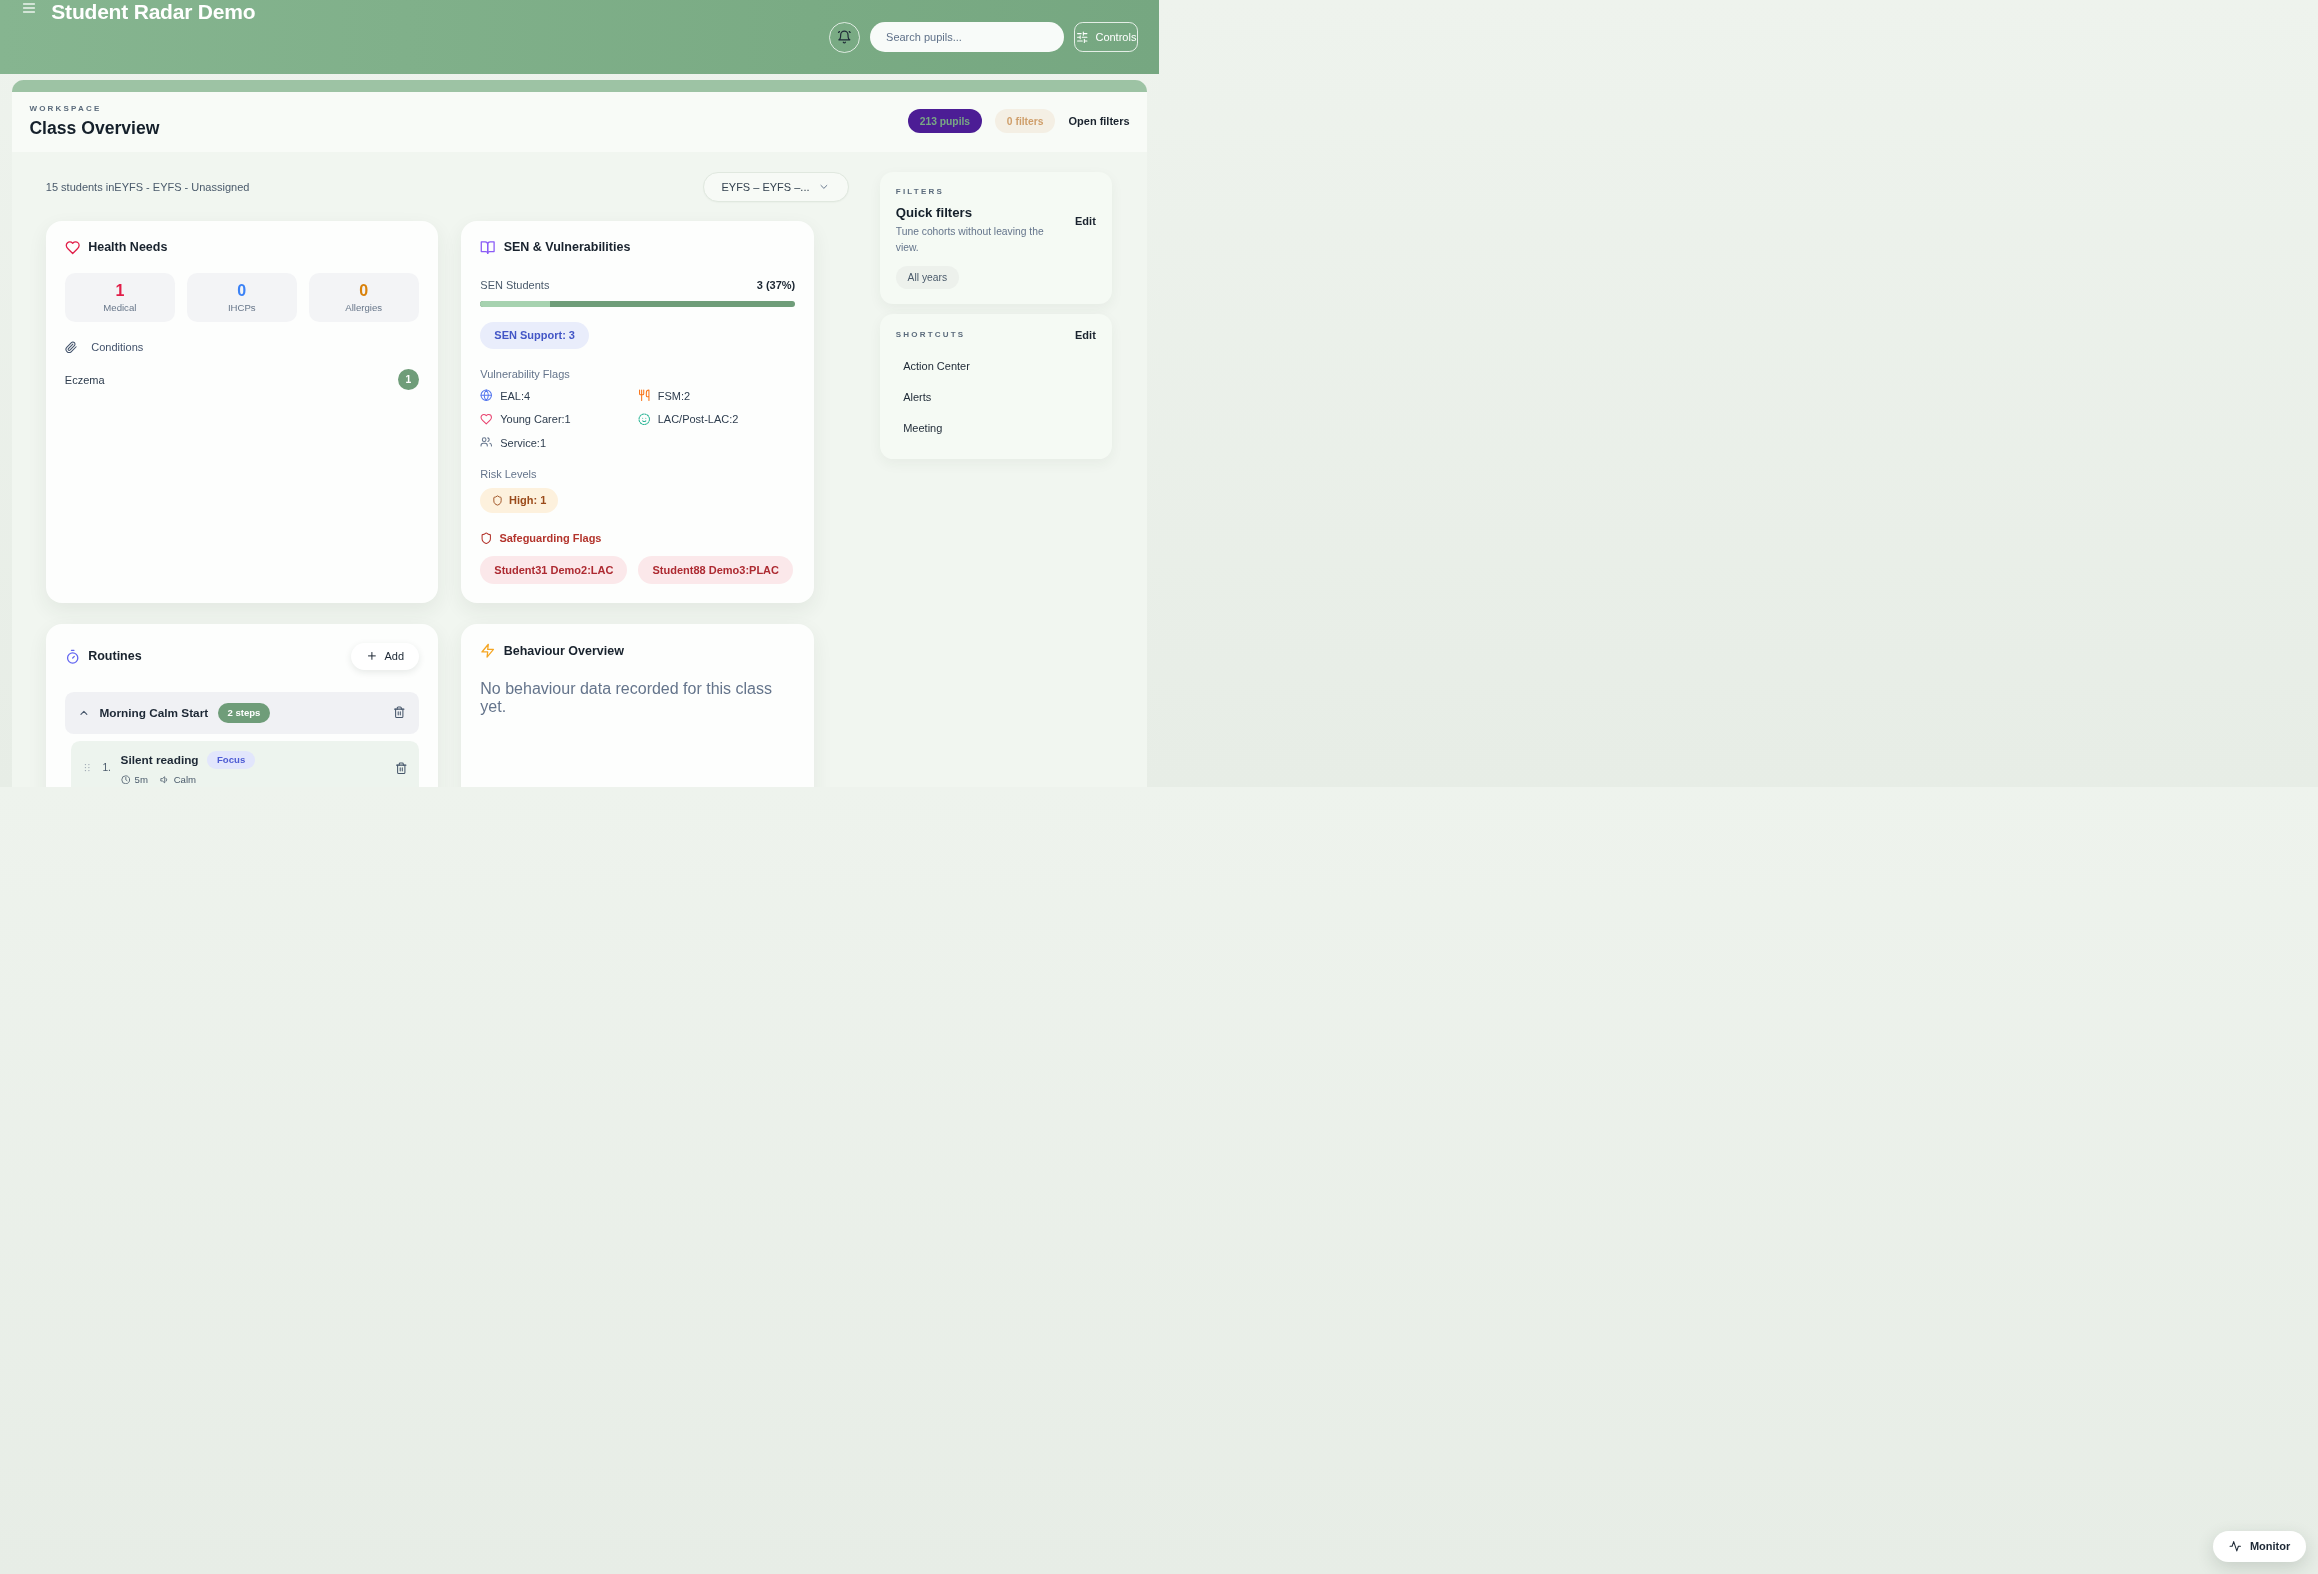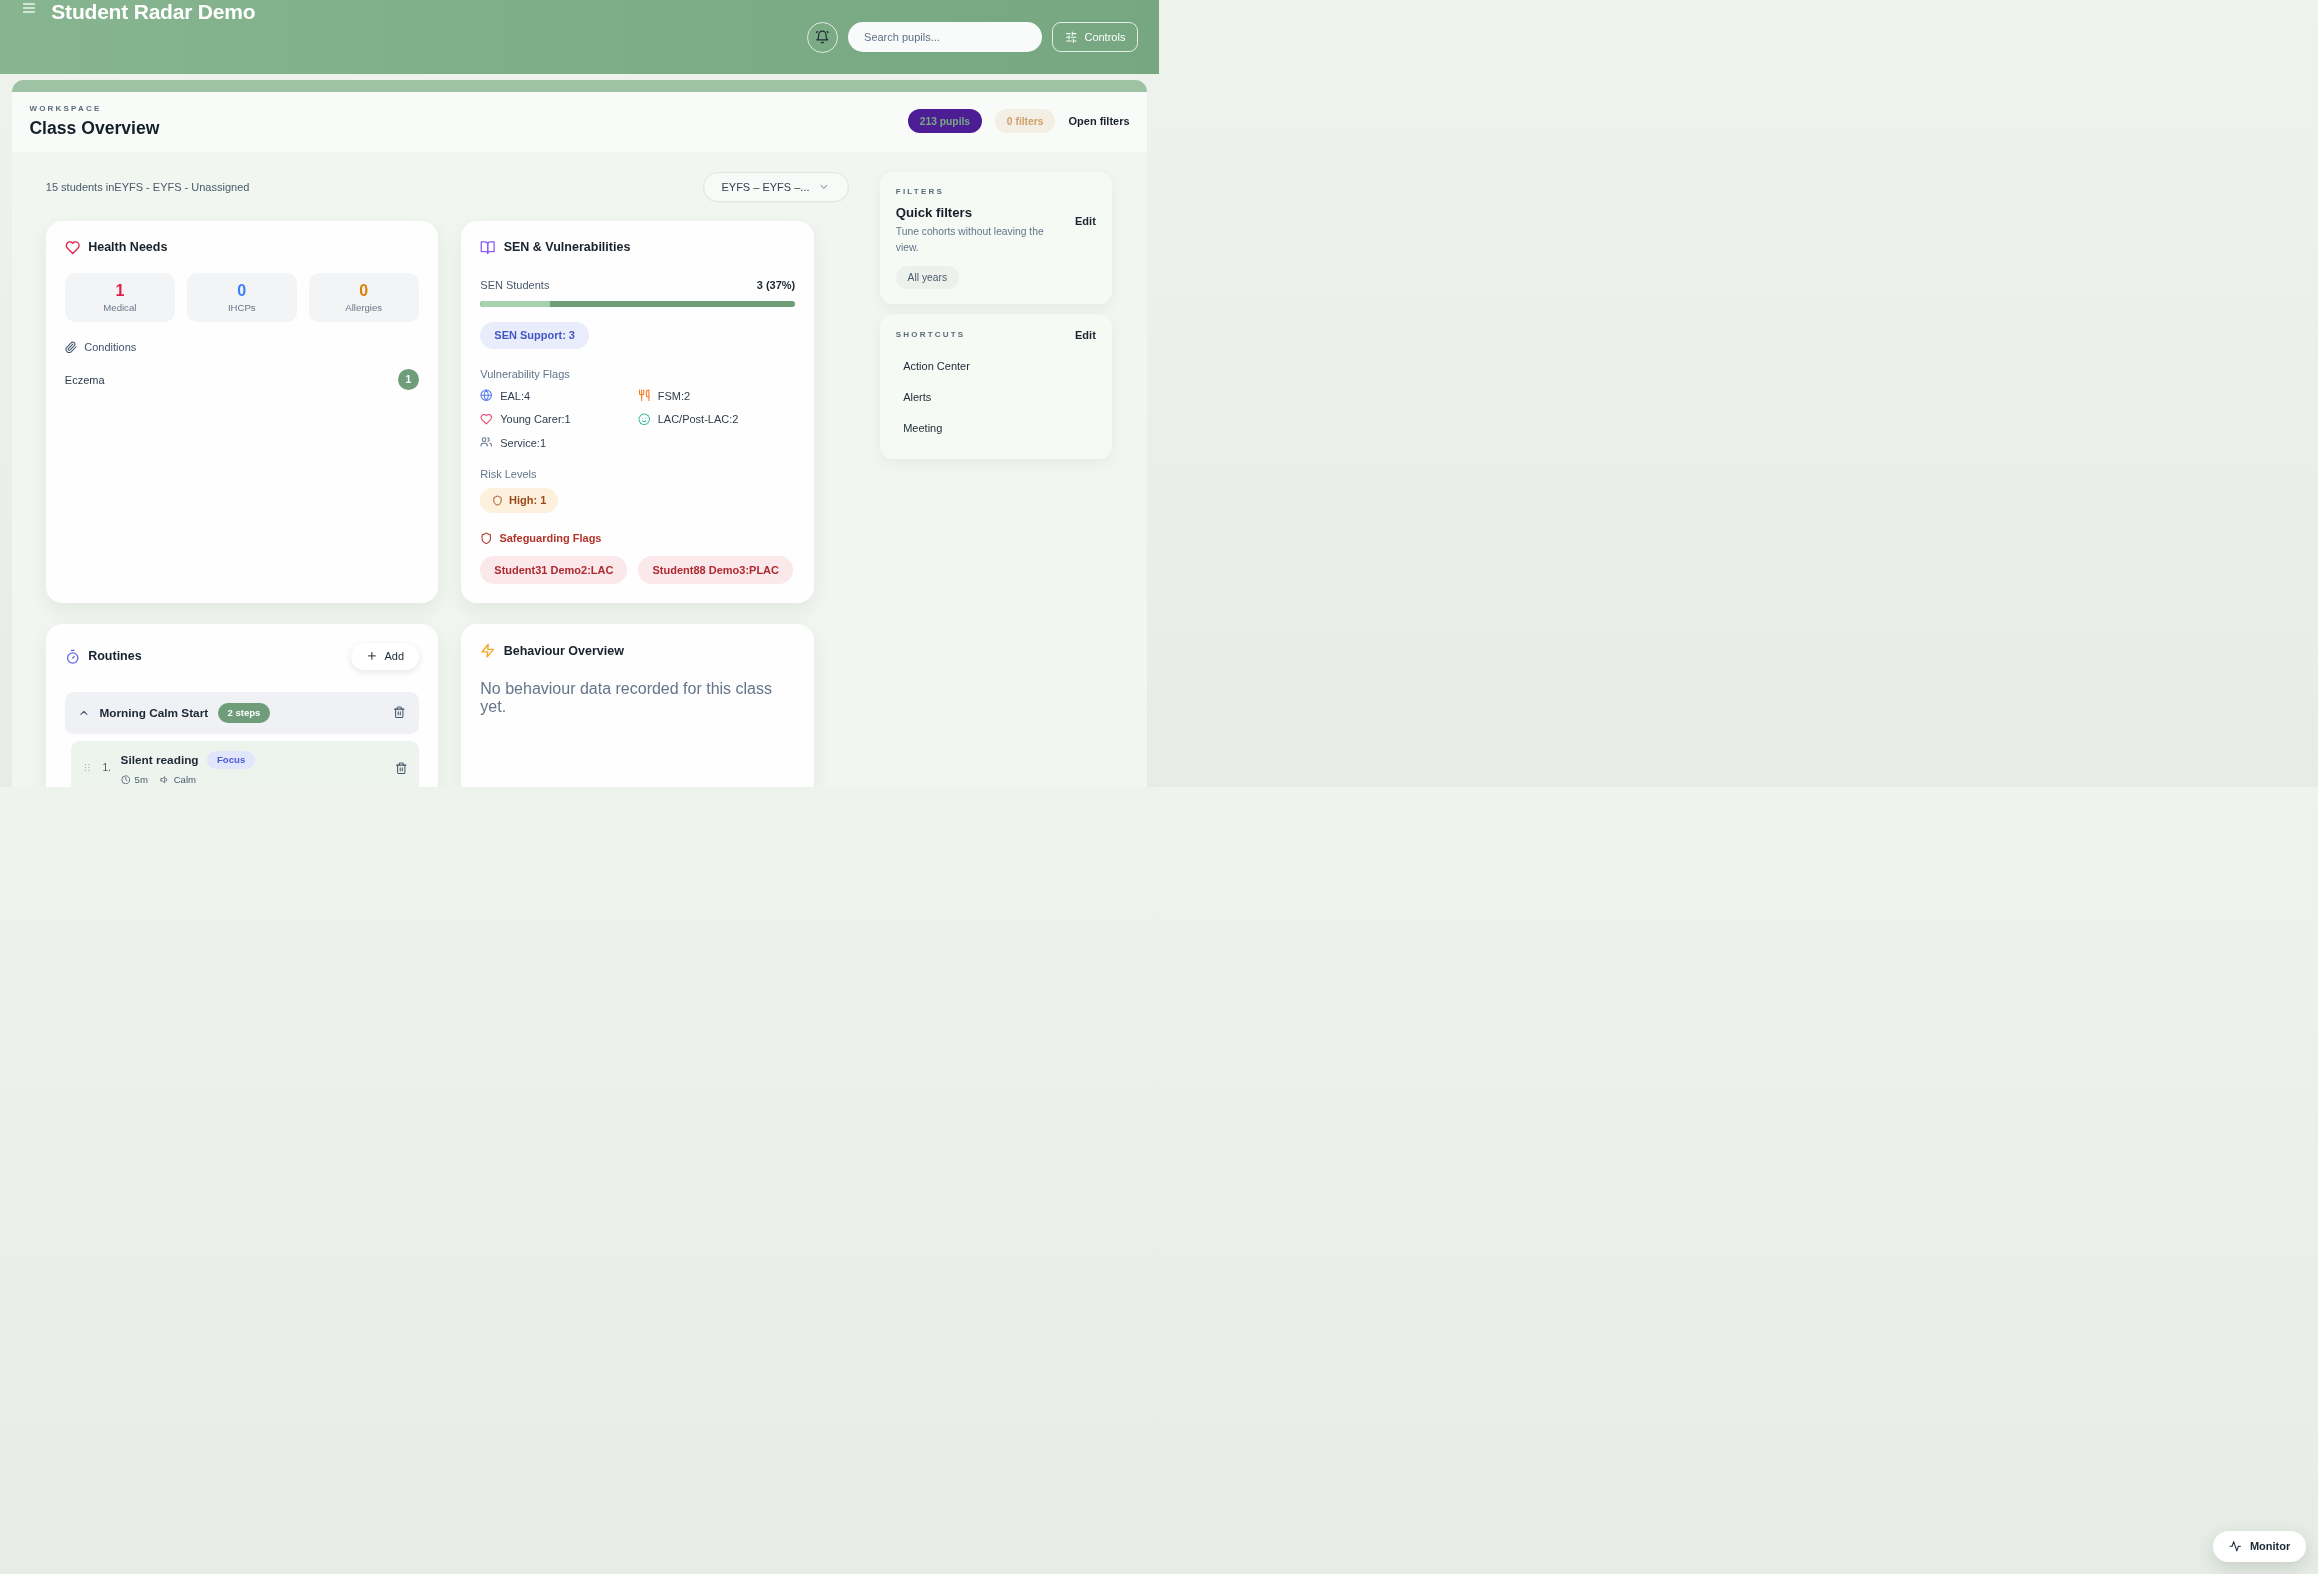"Controls" .controls-btn { padding: 0 12px -> 0 1px }
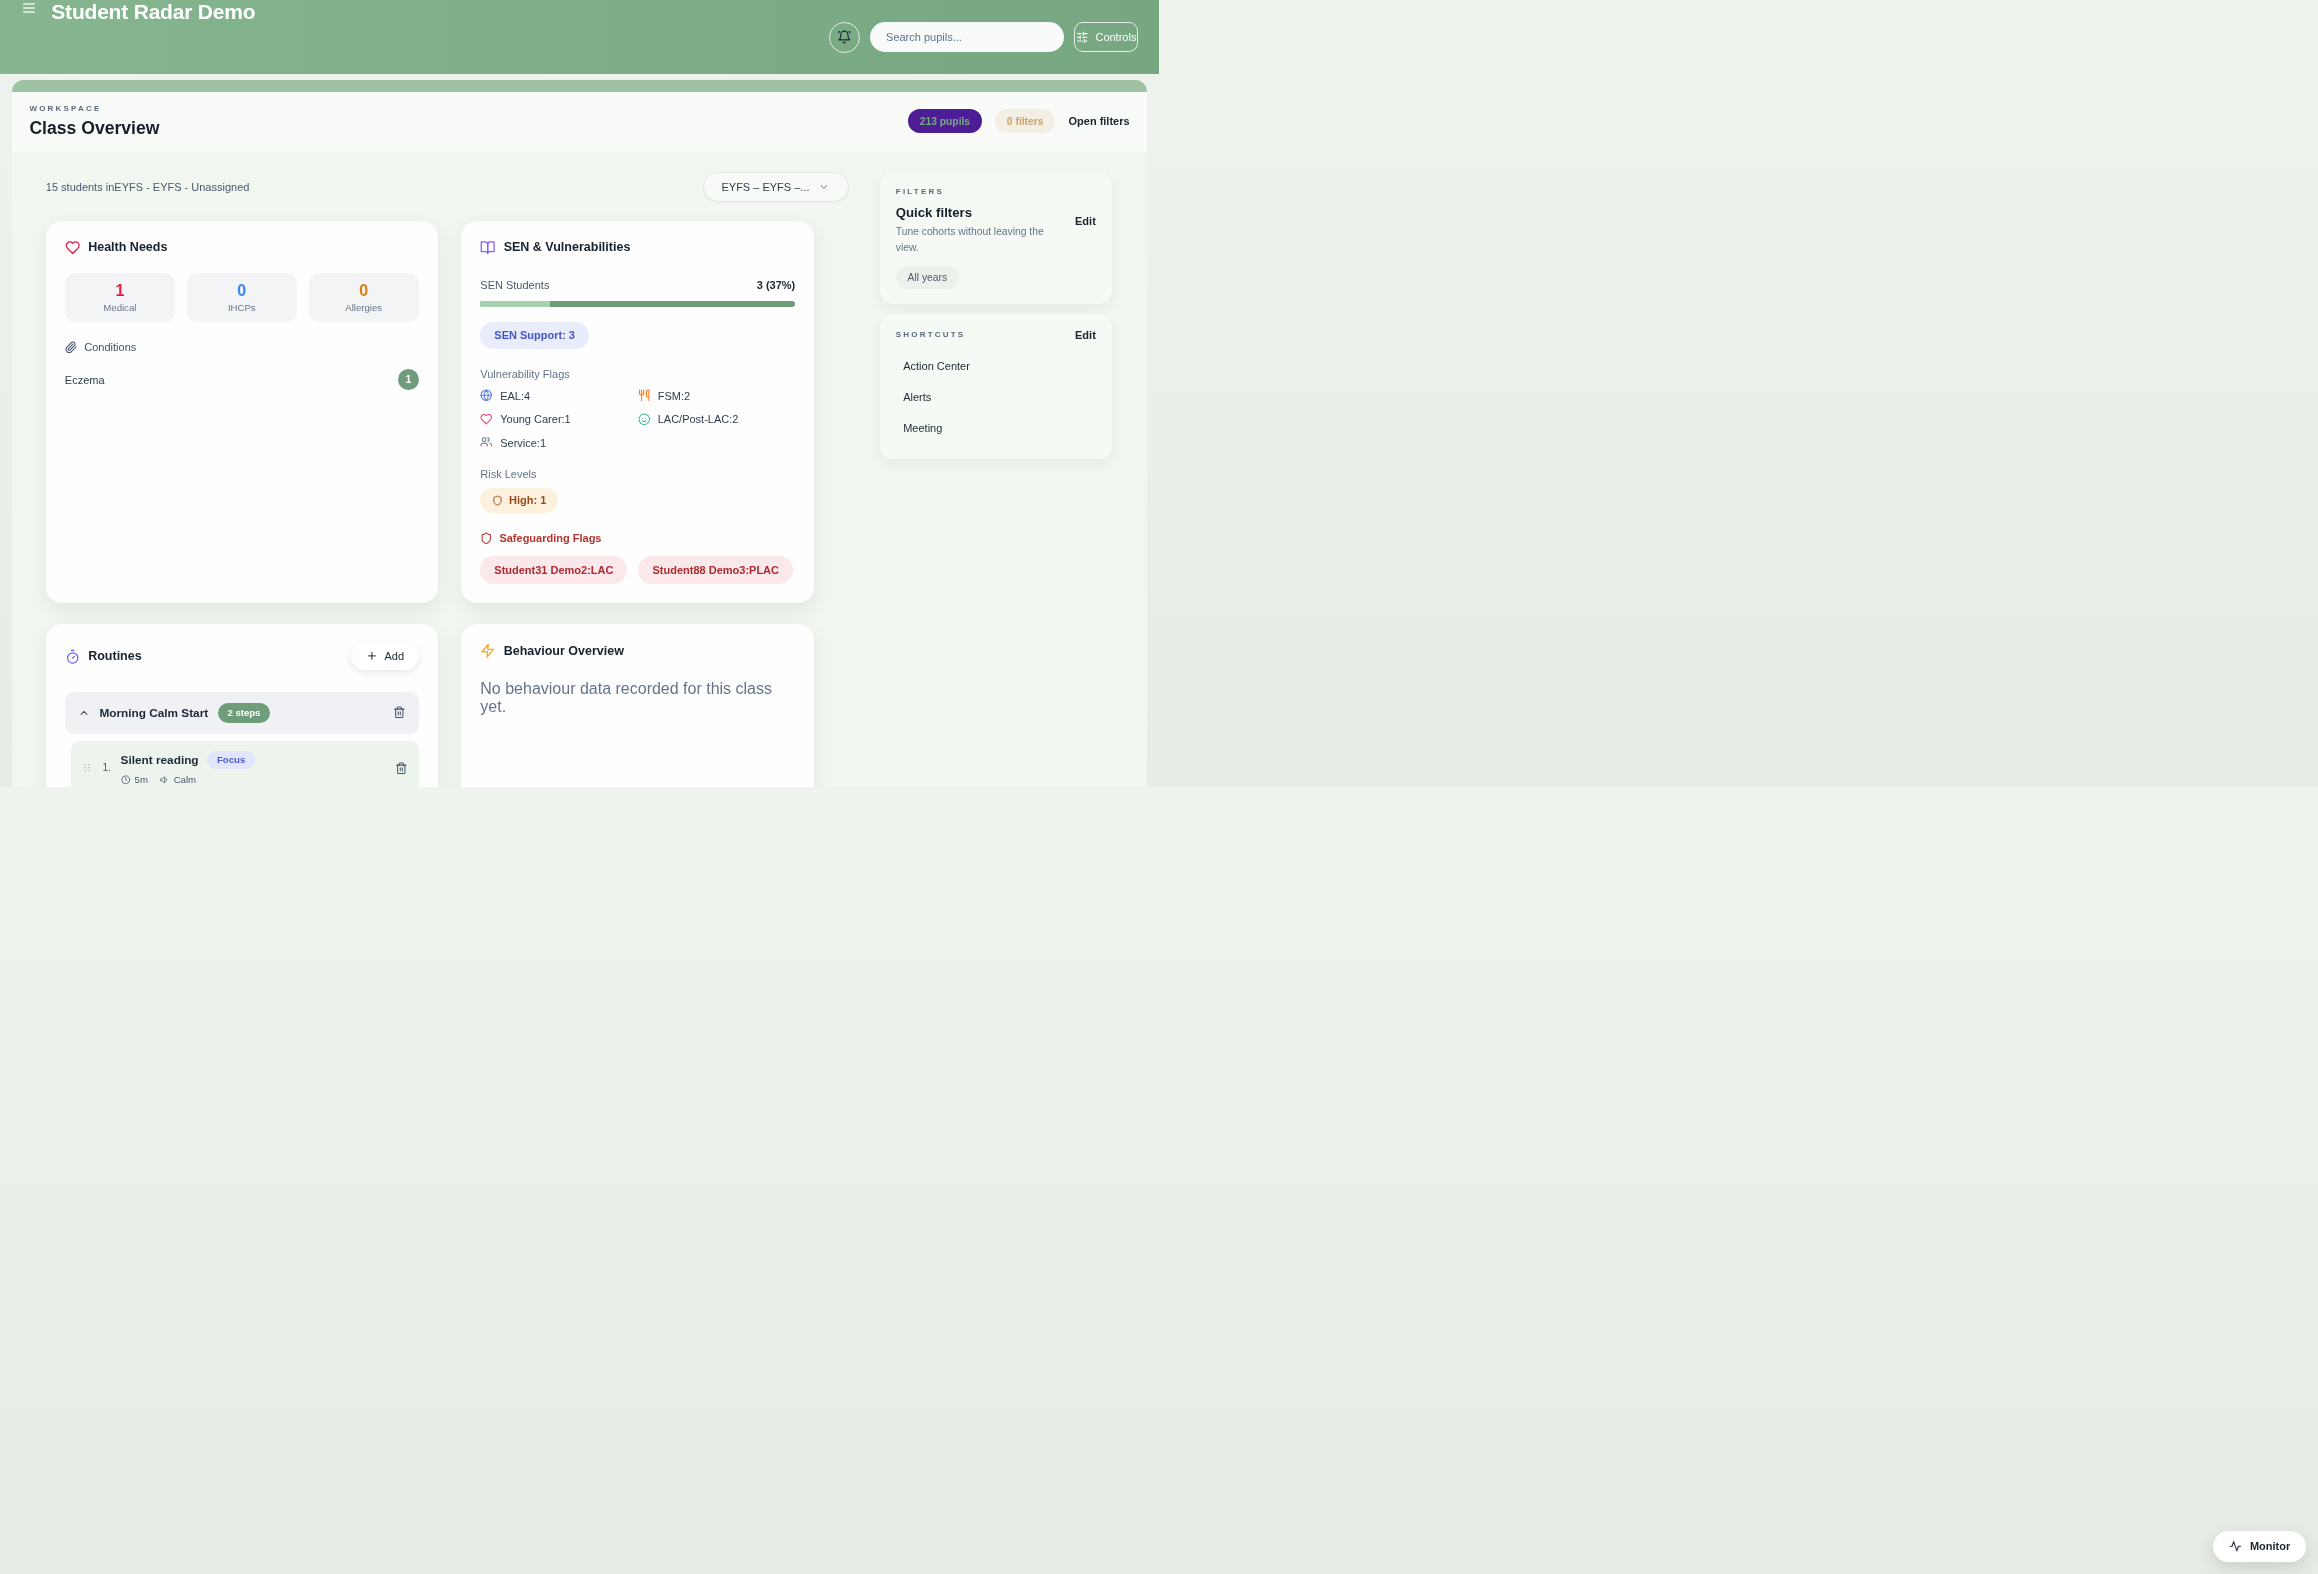"Conditions" .cond-row { gap: 7px -> 14px }
